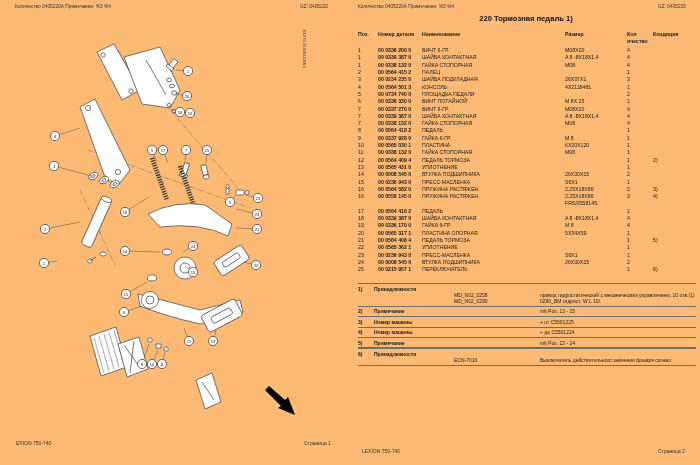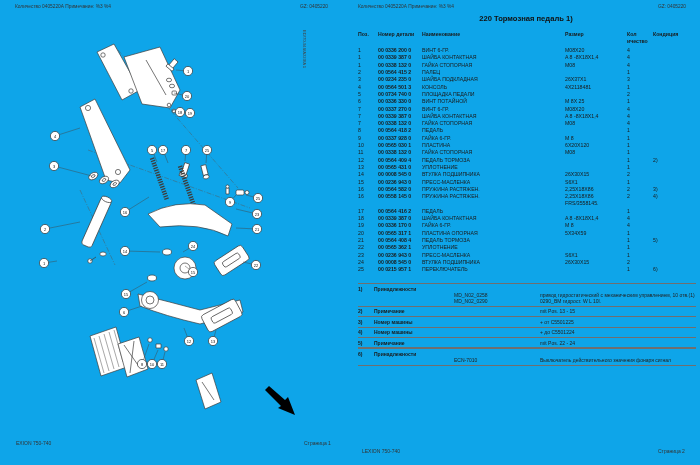"220 Тормозная педаль 1)" .page { background: #0ea5e9 -> #fdba74 }
